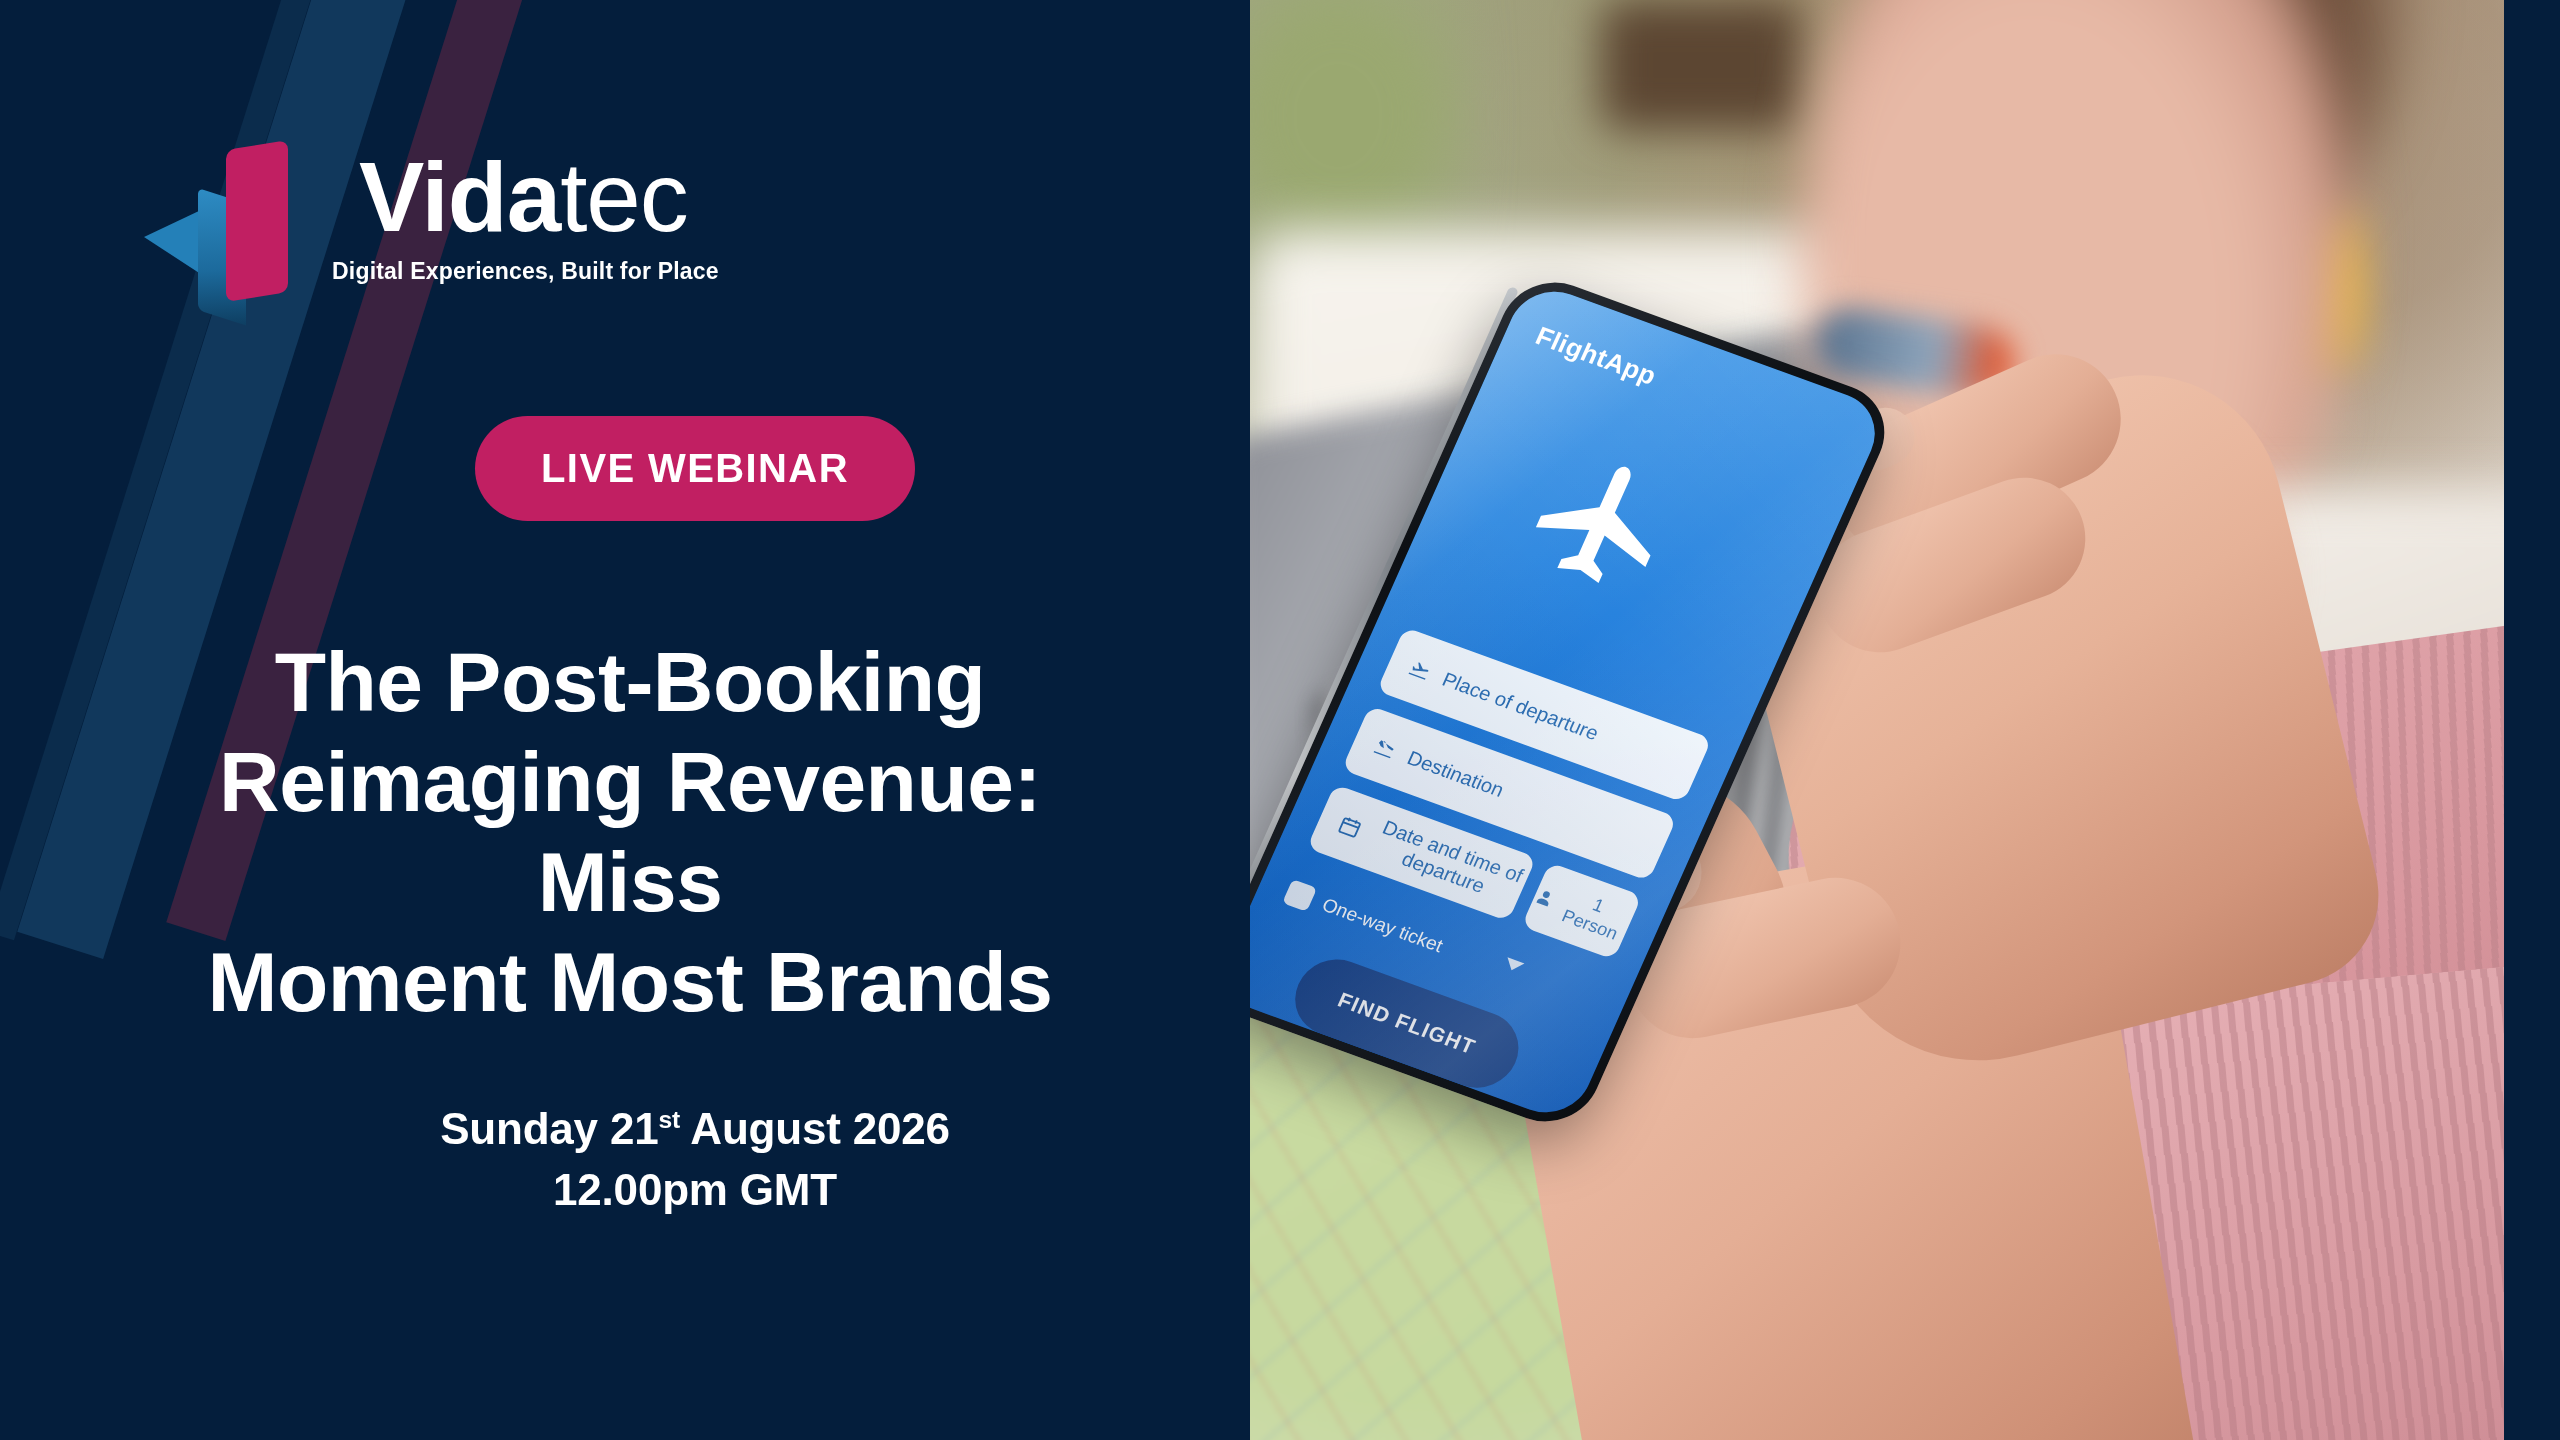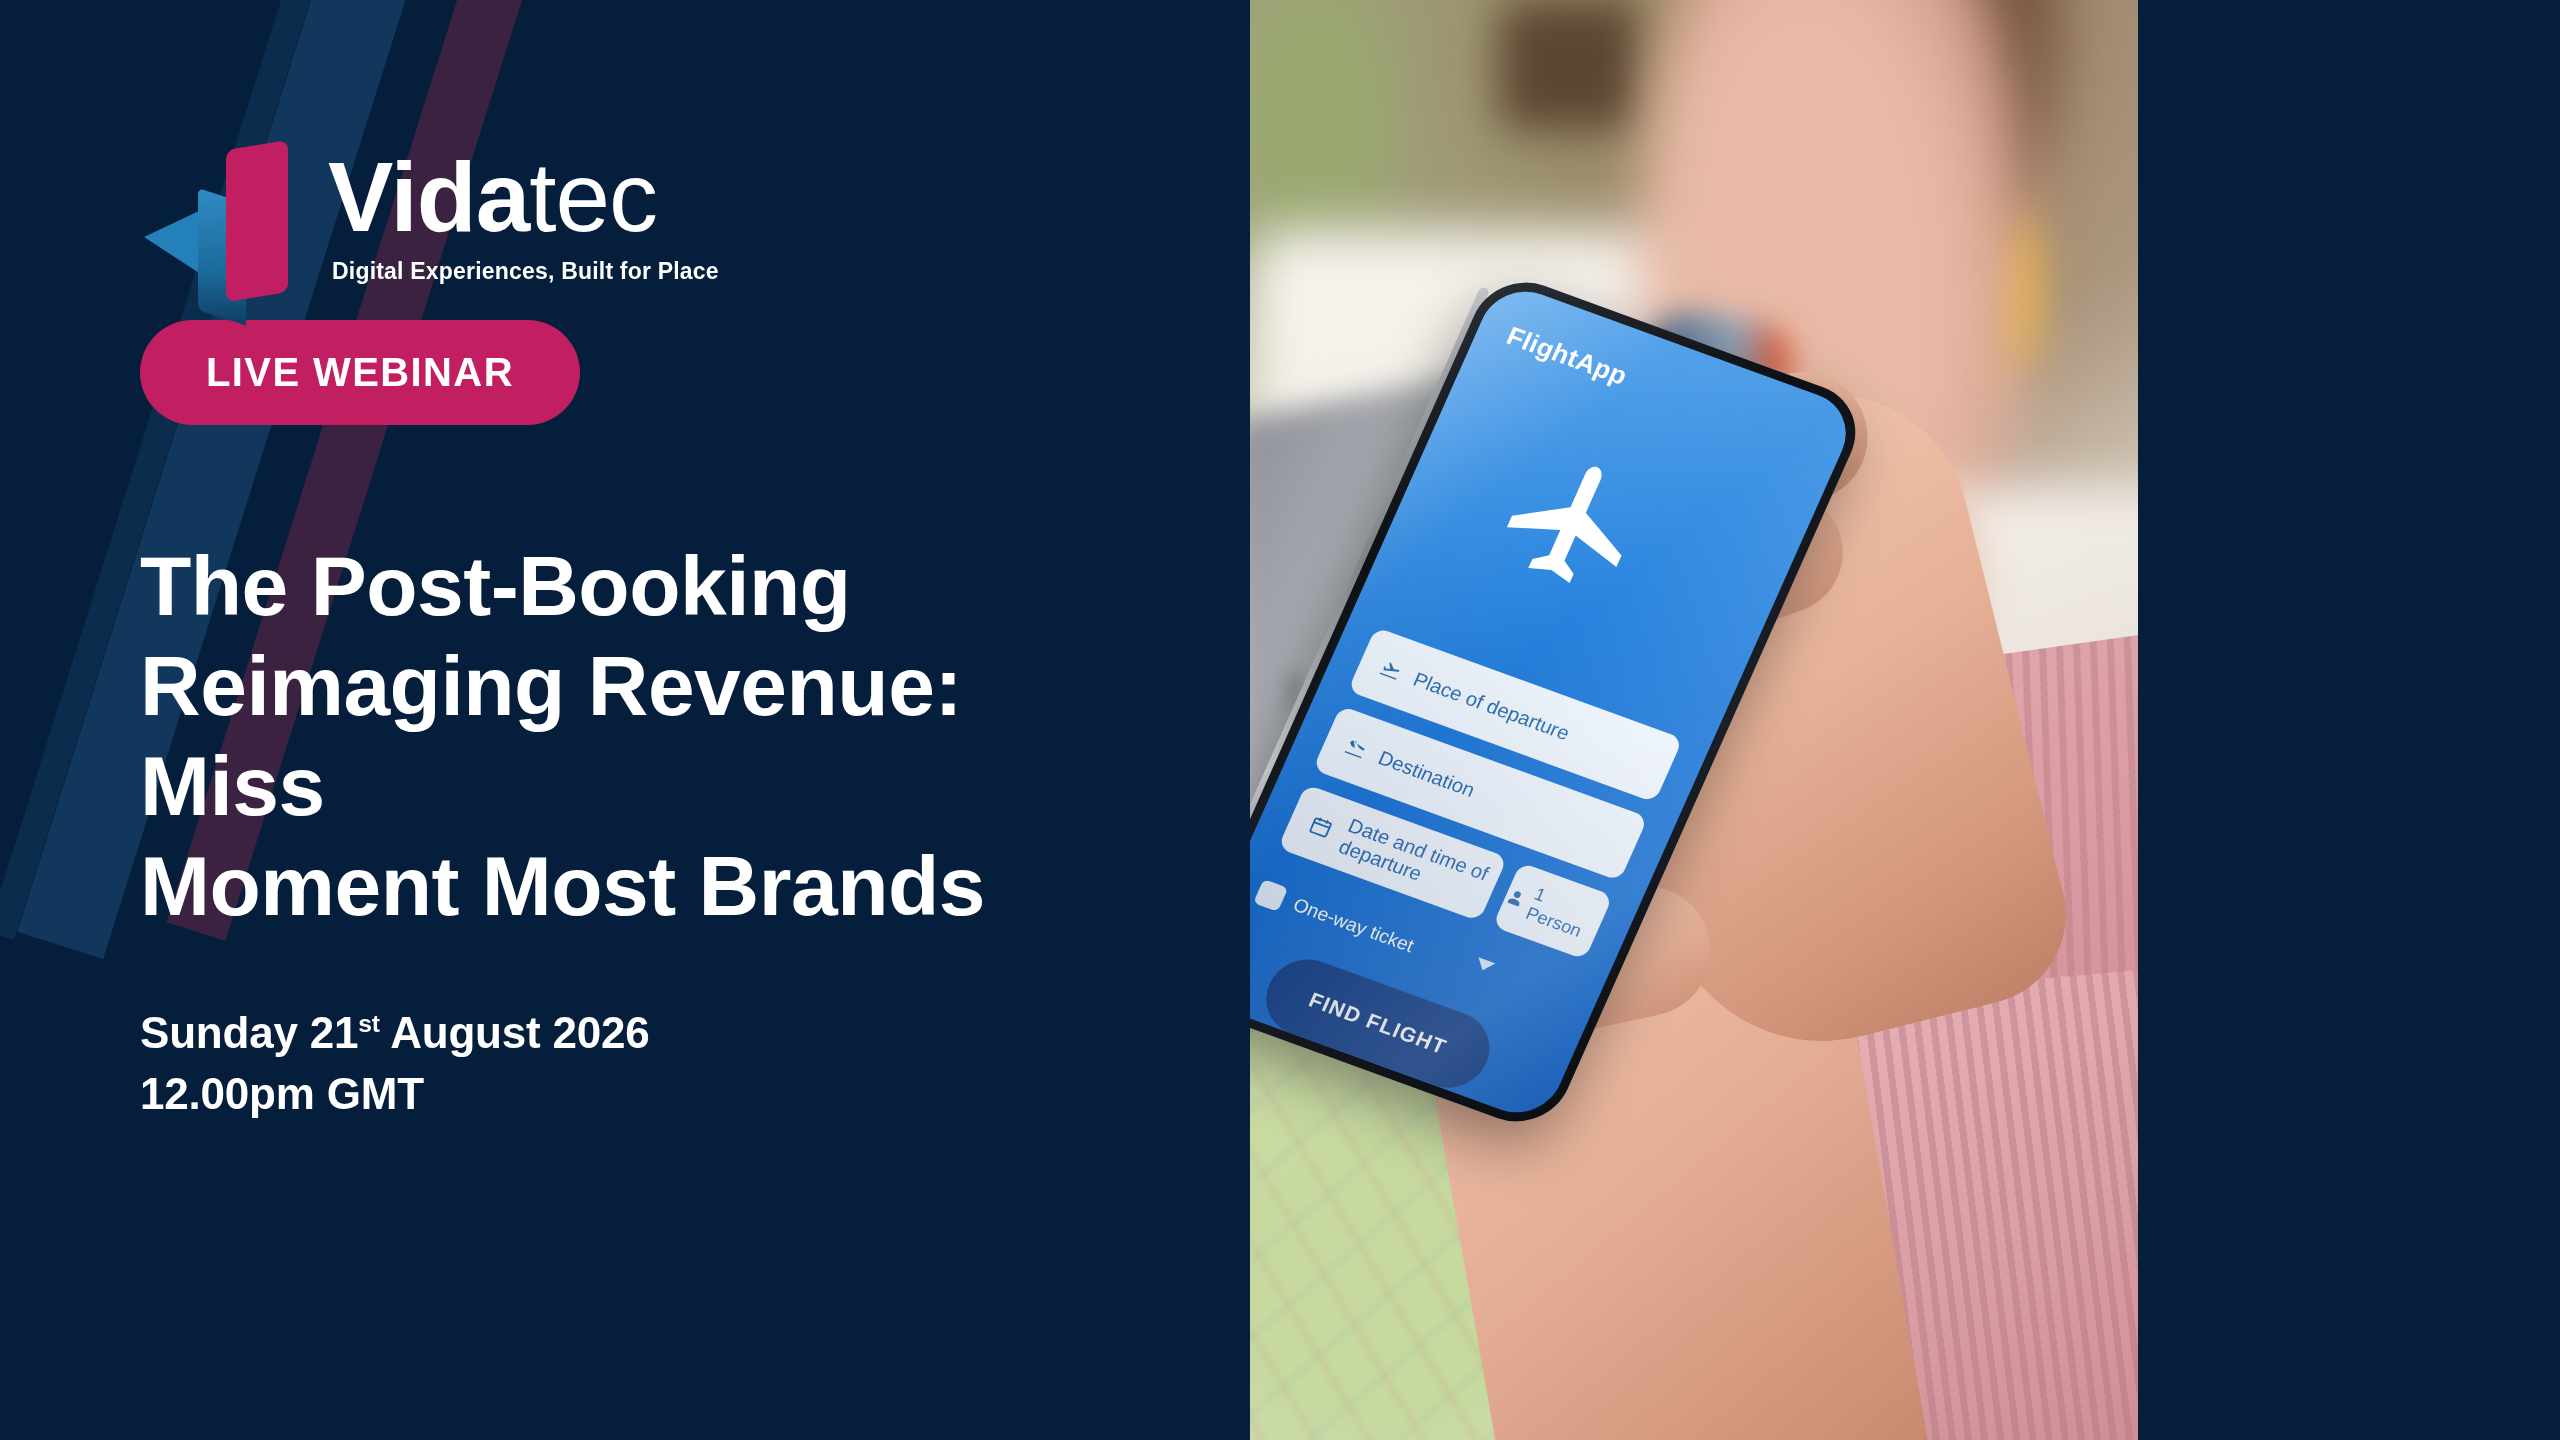"Vidatec" .banner { text-align: none -> center; width: 2138px -> 2504px }
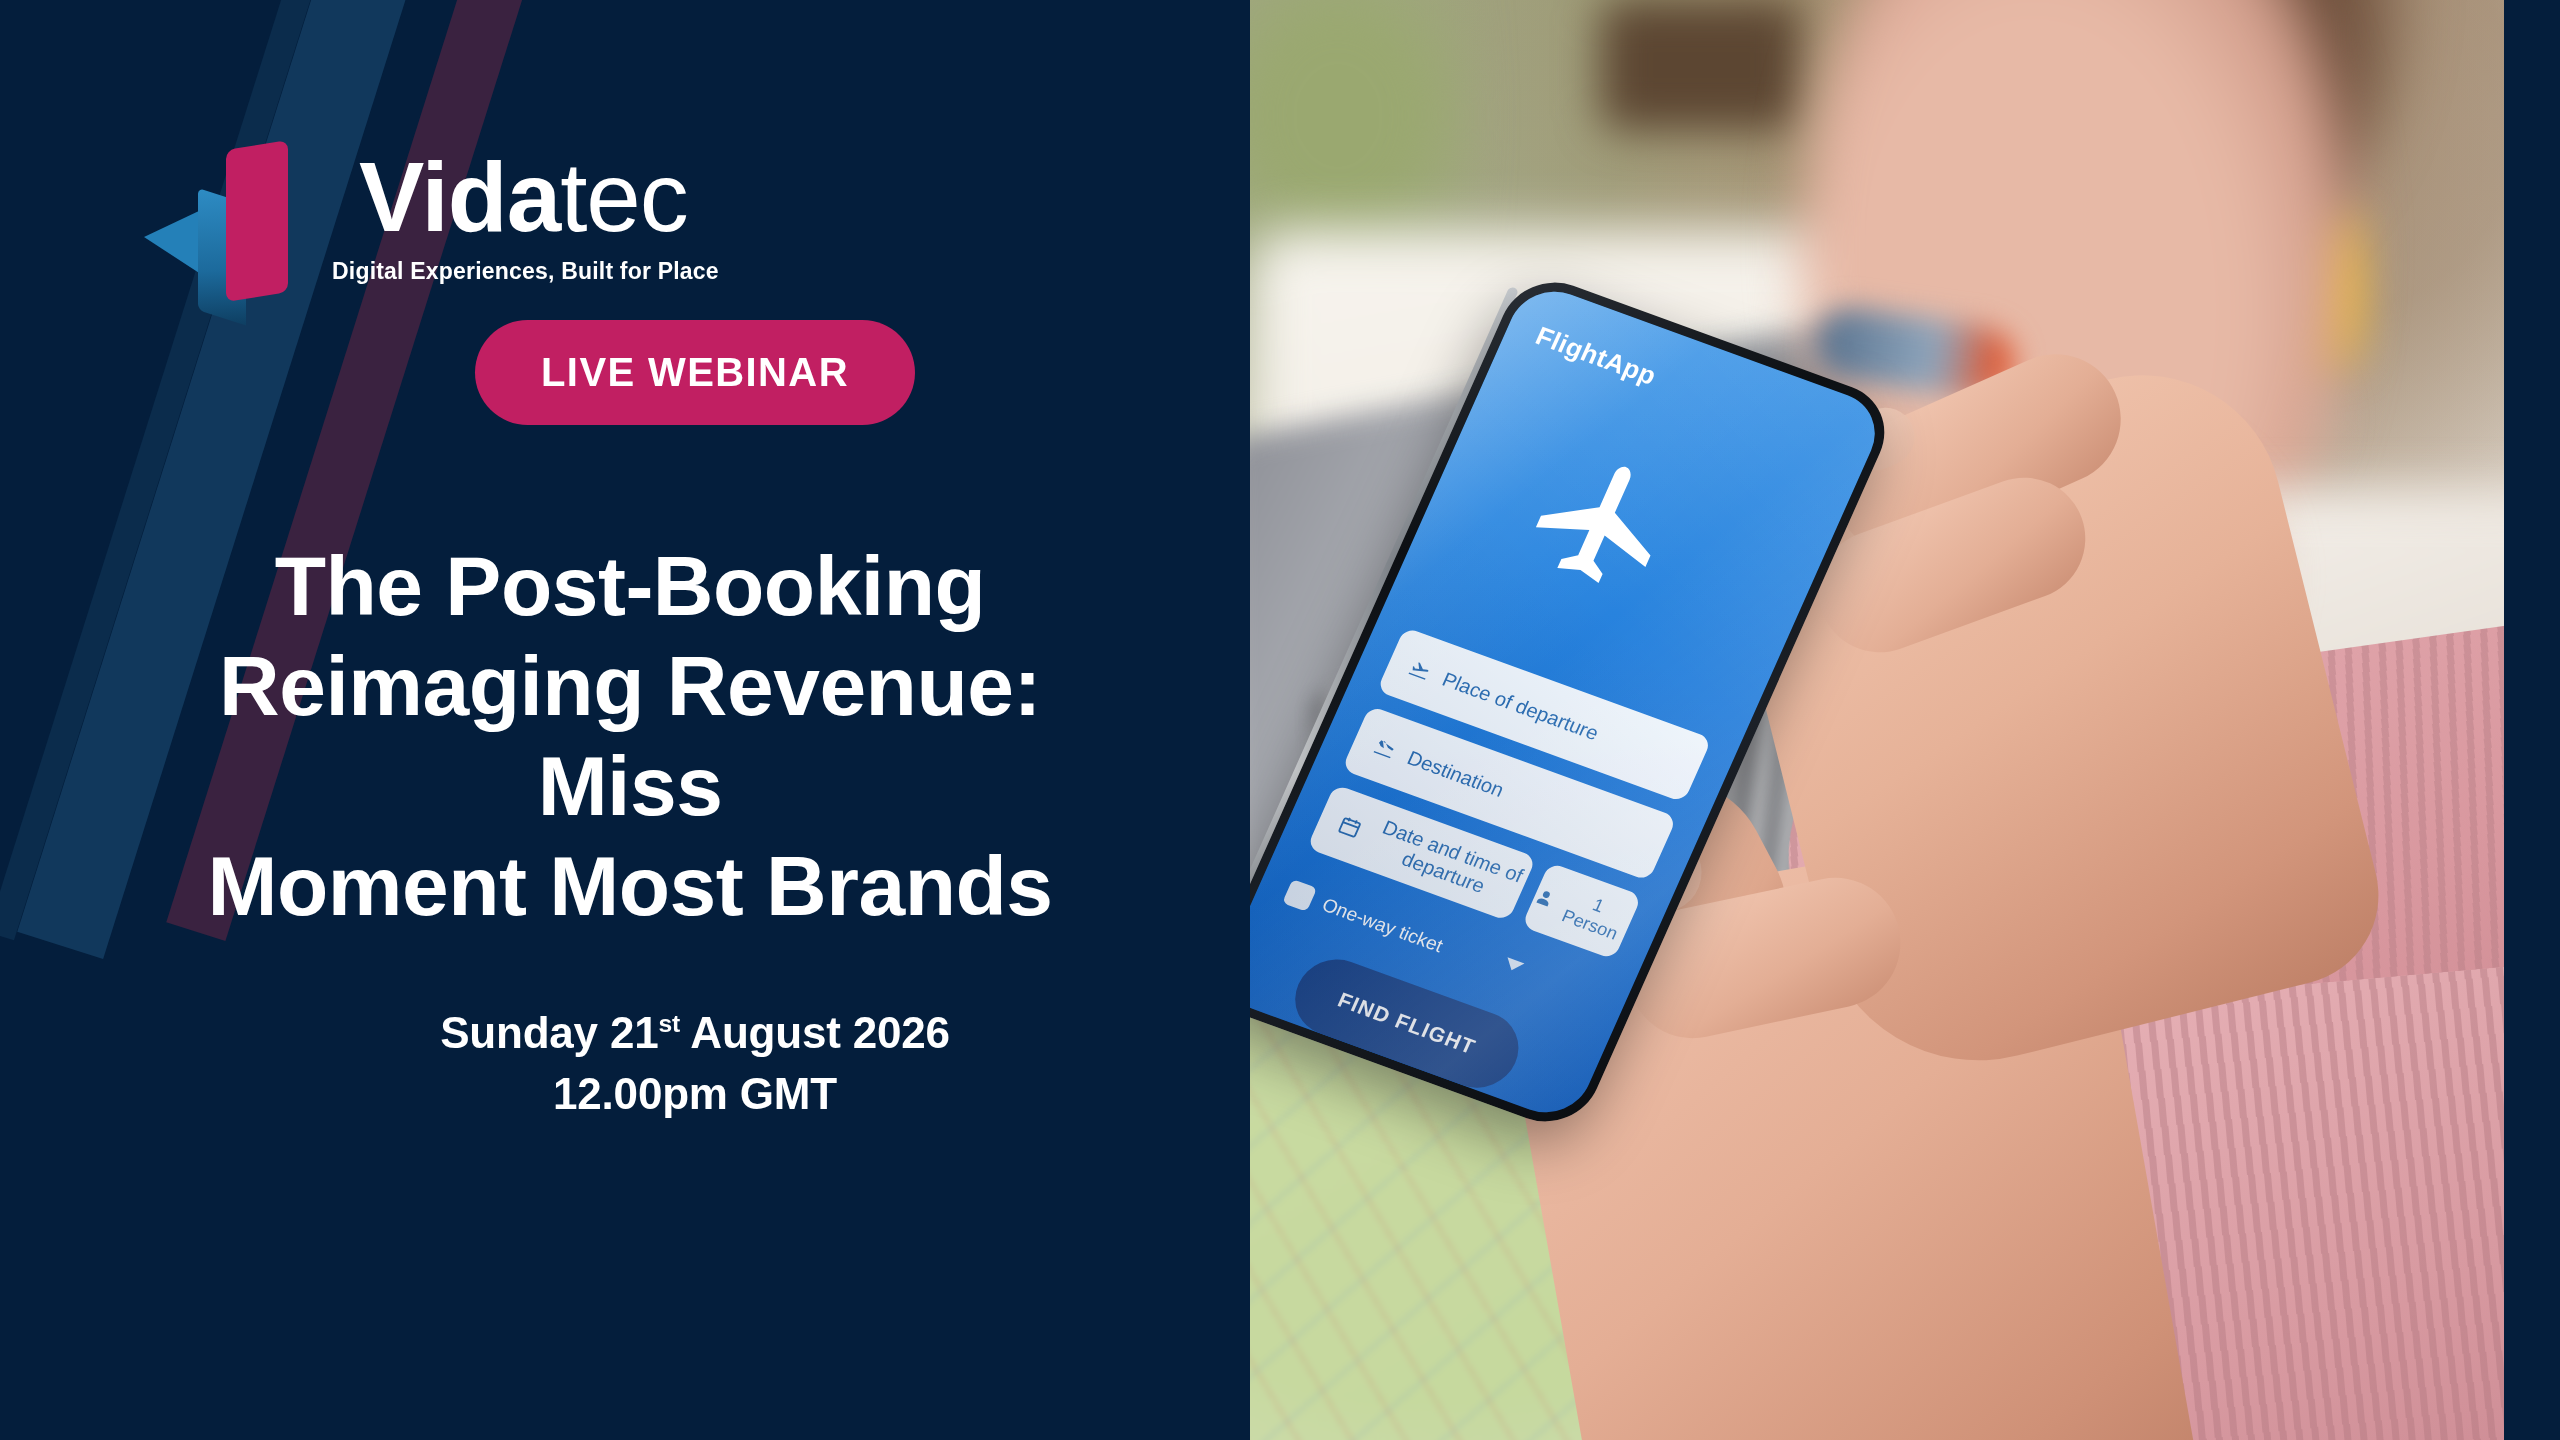"LIVE WEBINAR" .badge { margin-top: none -> 96px }
